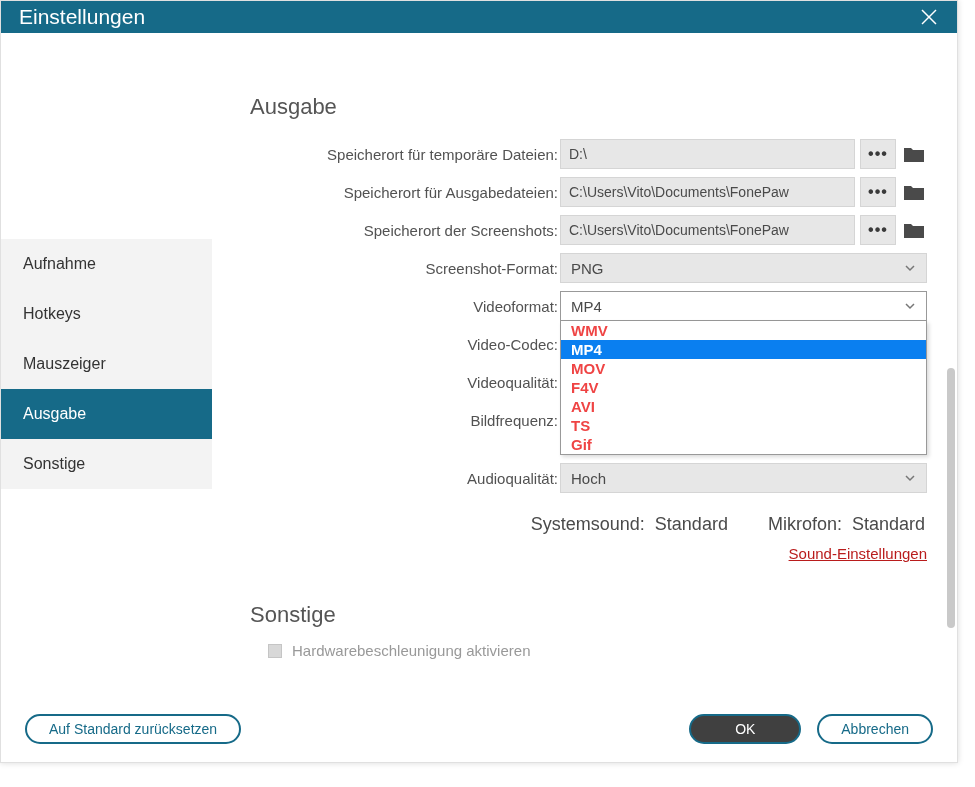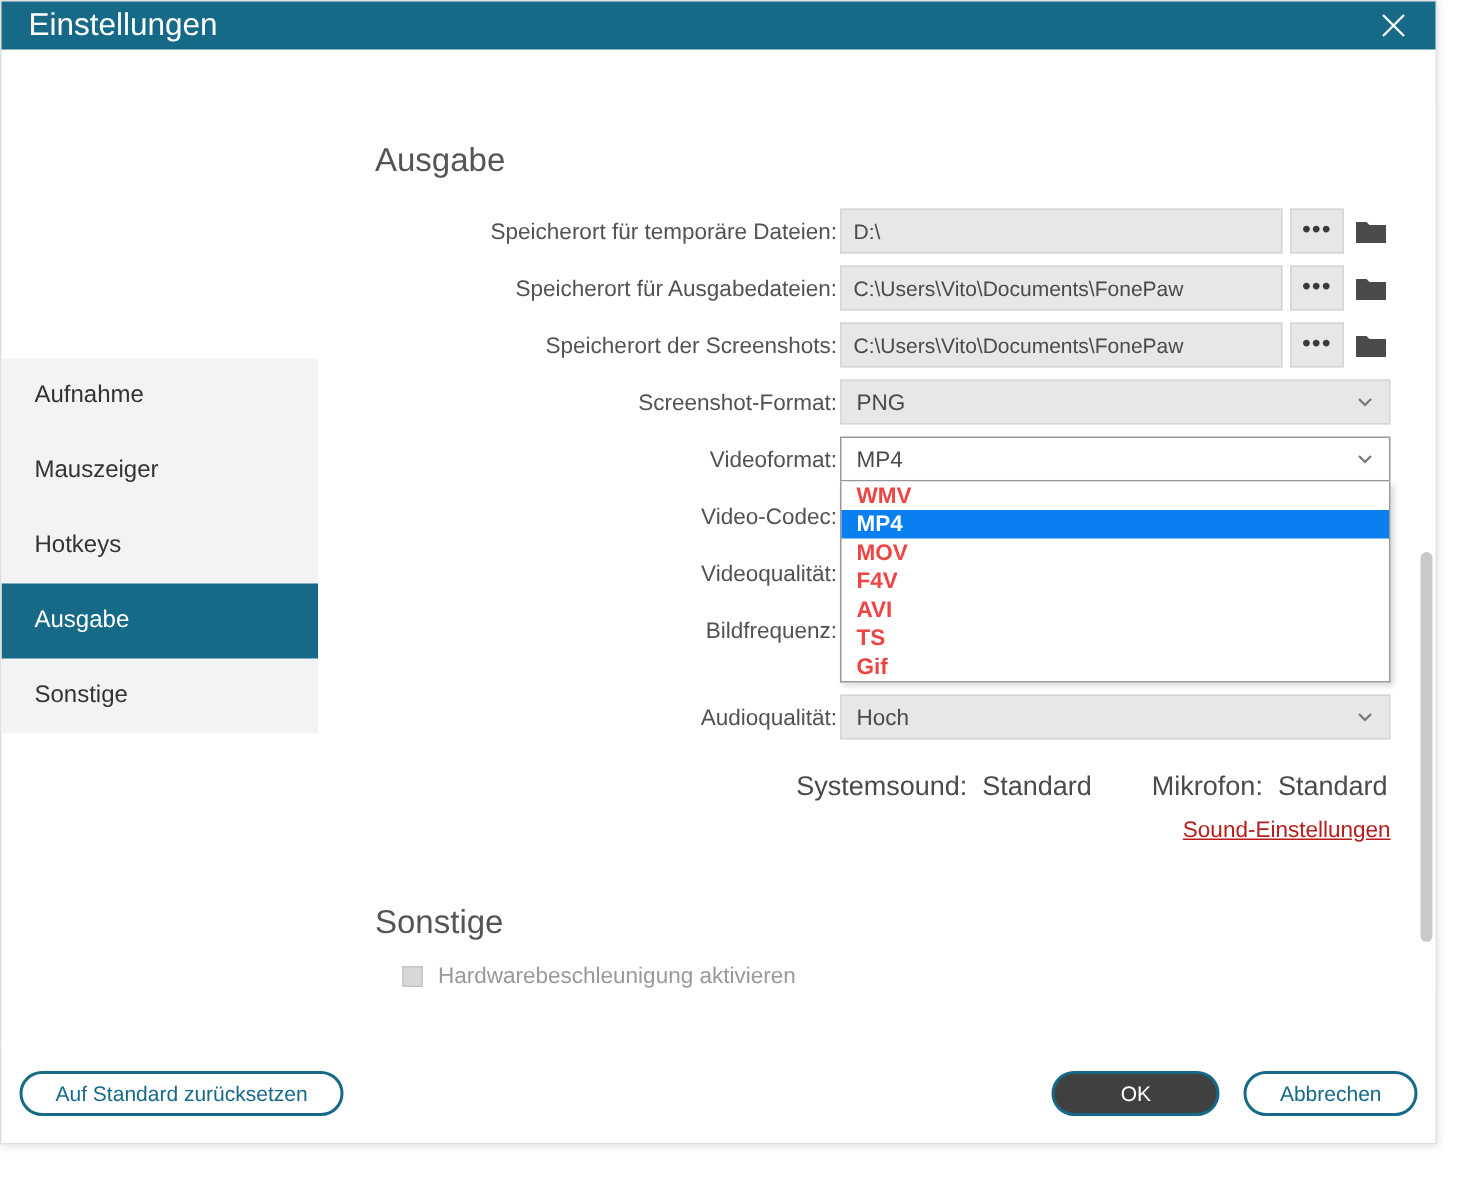"Mauszeiger" div.sidebar-item { order: before "Hotkeys" -> after "Hotkeys" }
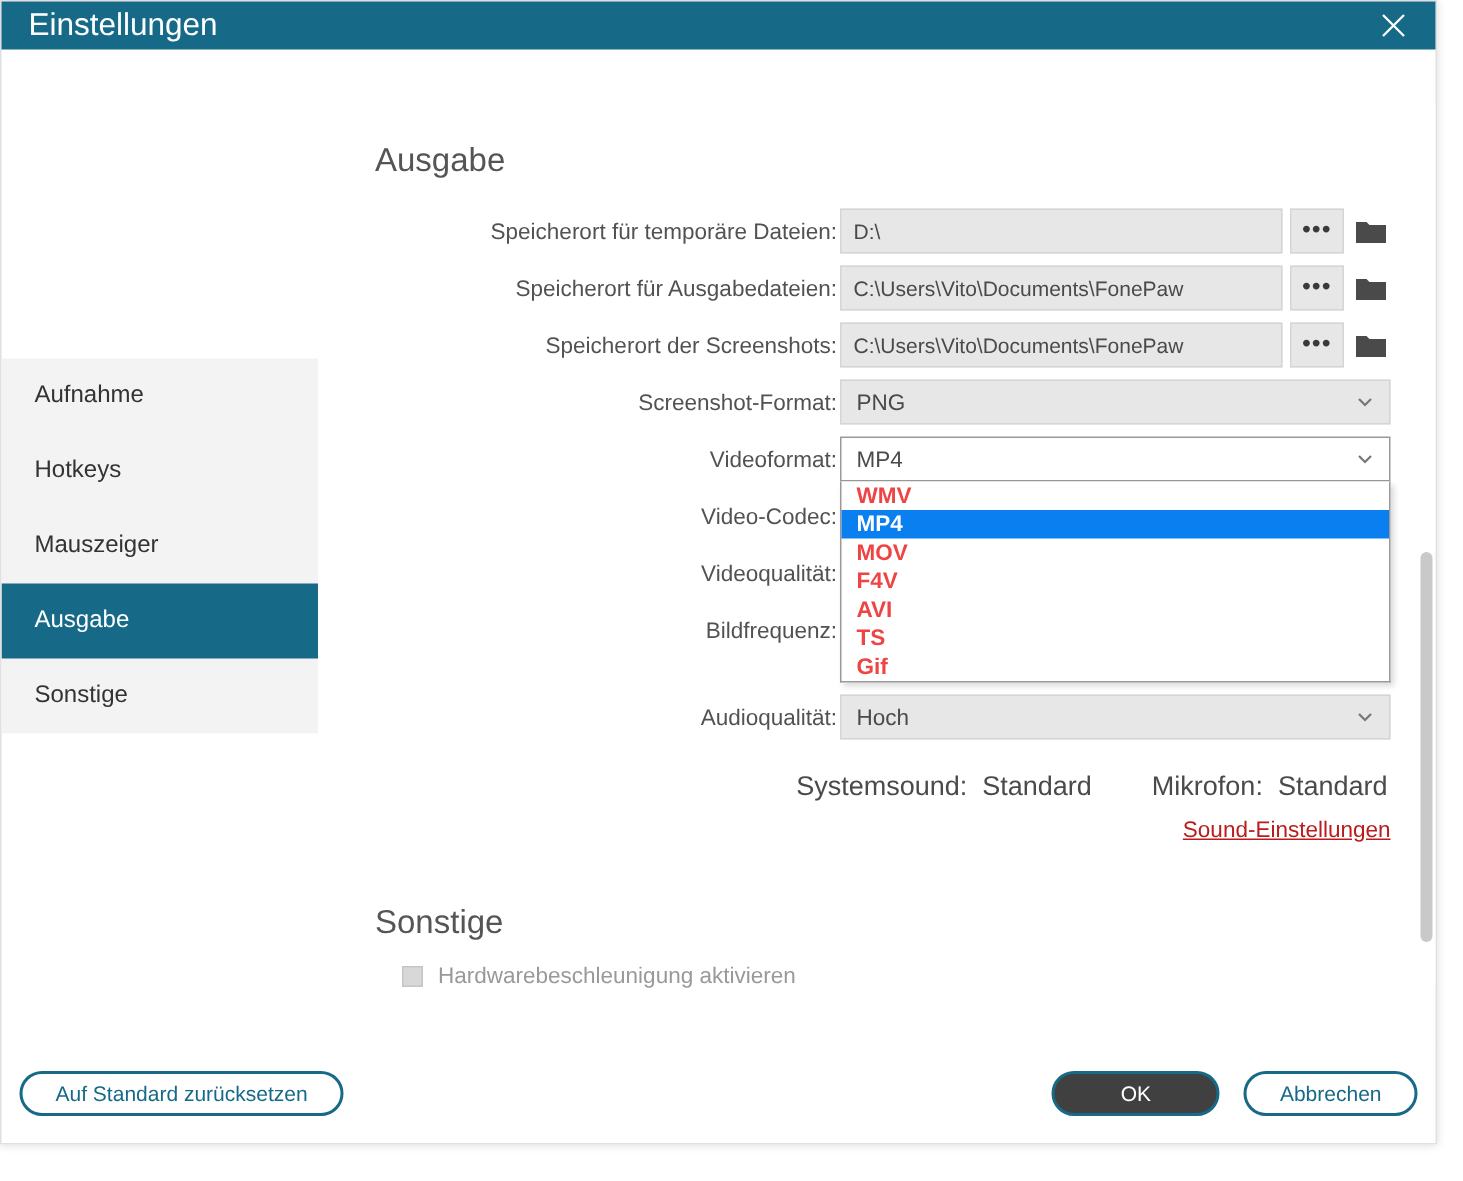"Auf Standard zurücksetzen" .footer { padding: 0 12px -> 0 24px }
